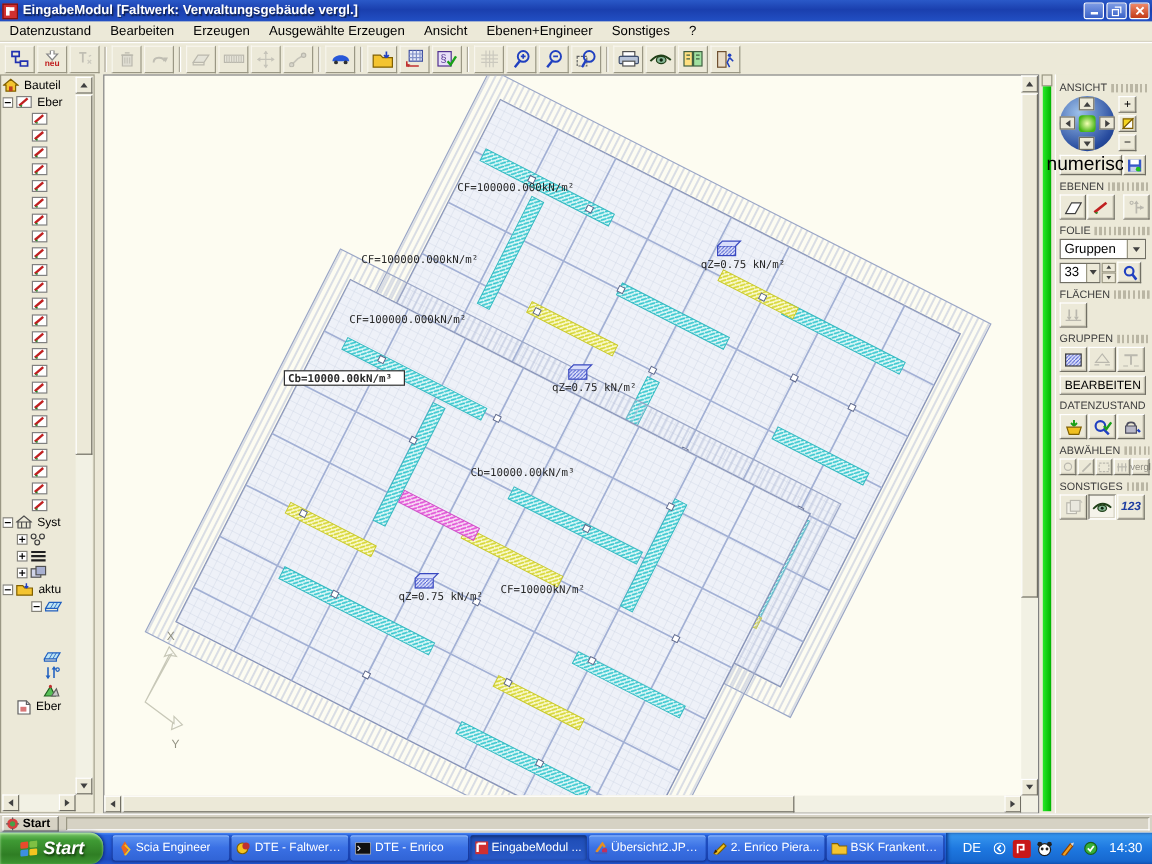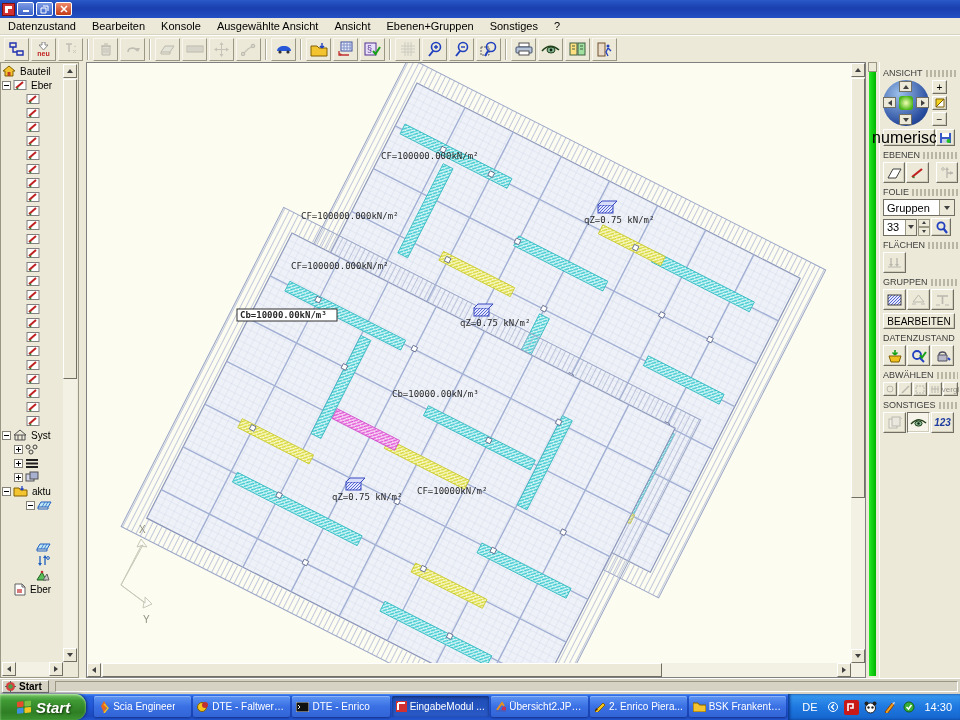"EingabeModul [Faltwerk:" div.ttl { html: none -> <div>EingabeModul [Faltwerk: Verwaltungsgebäude vergl.]</div> }
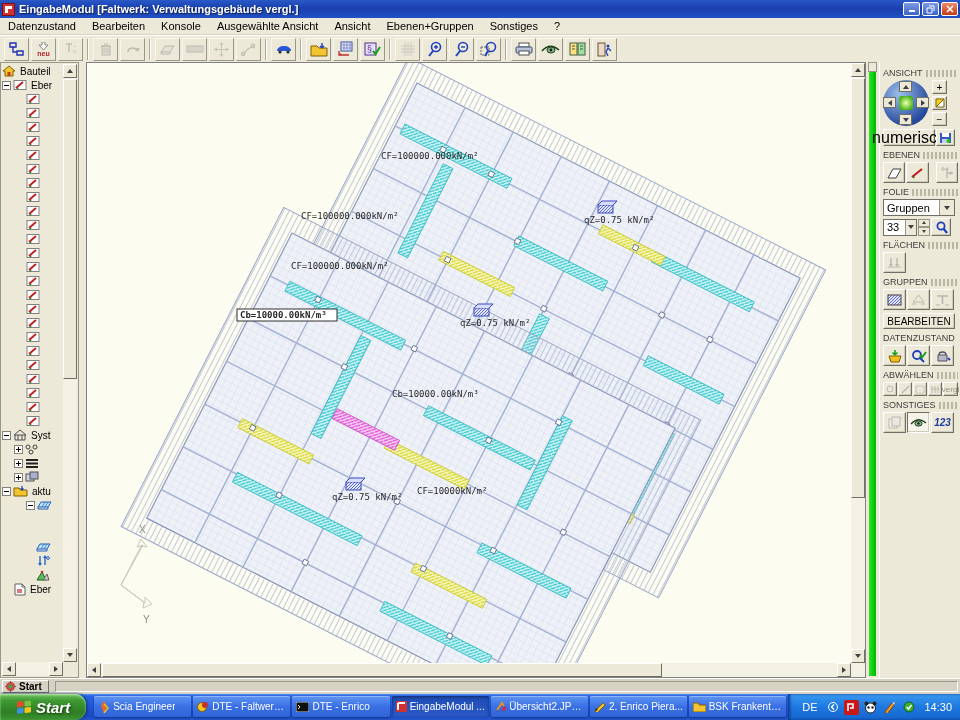"Konsole" span.mi { text: Konsole -> Erzeugen }
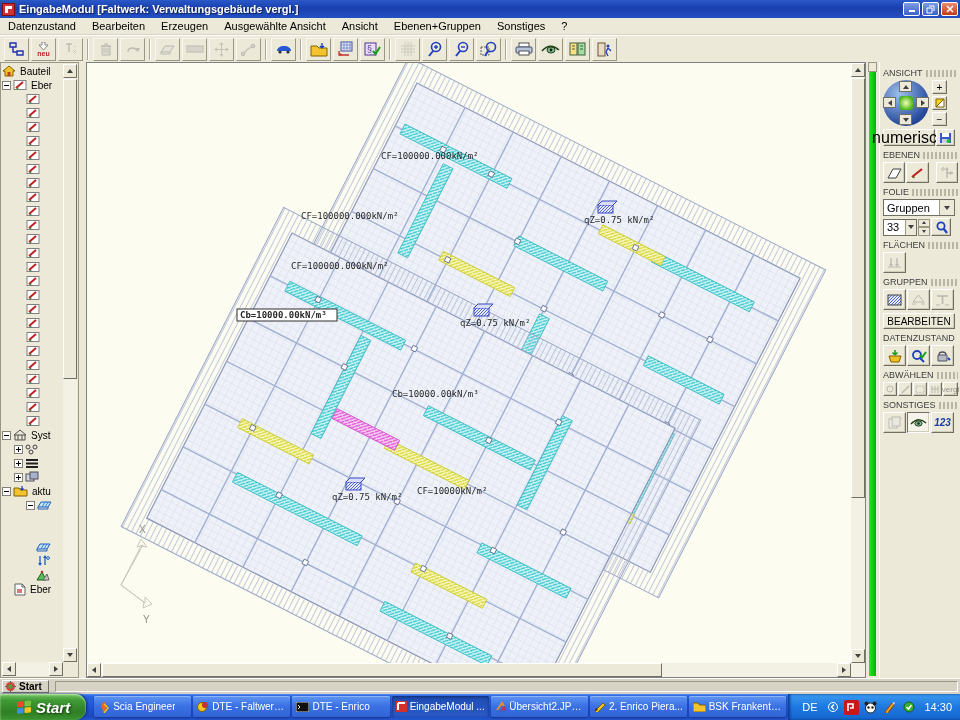"Ausgewählte Ansicht" span.mi { text: Ansicht -> Erzeugen }
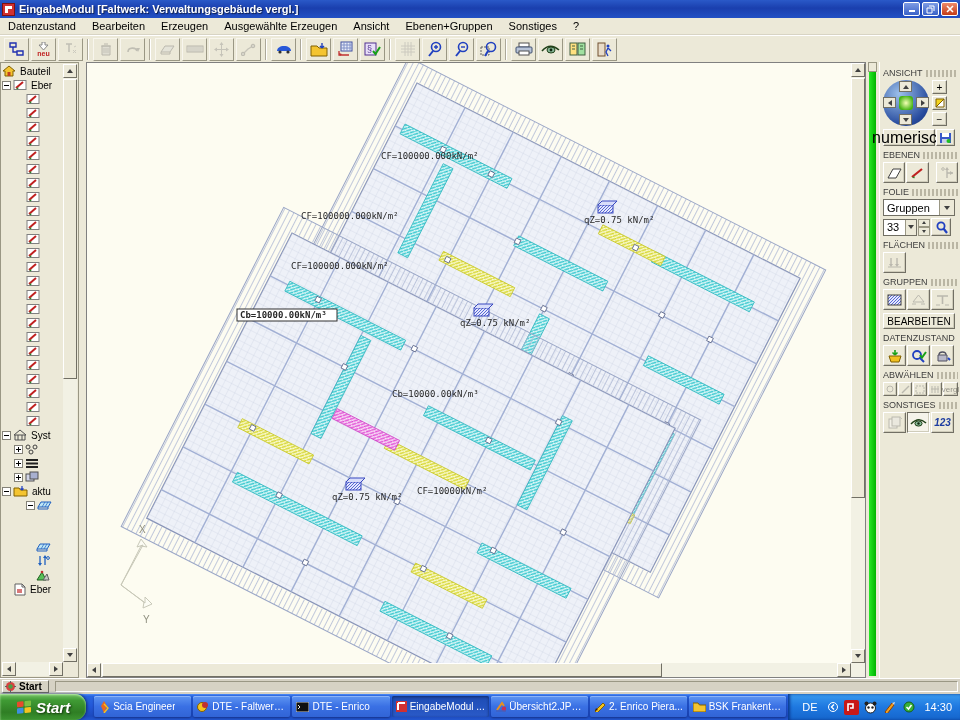"Ebenen+Gruppen" span.mi { text: Ebenen+Gruppen -> Ebenen+Engineer }
